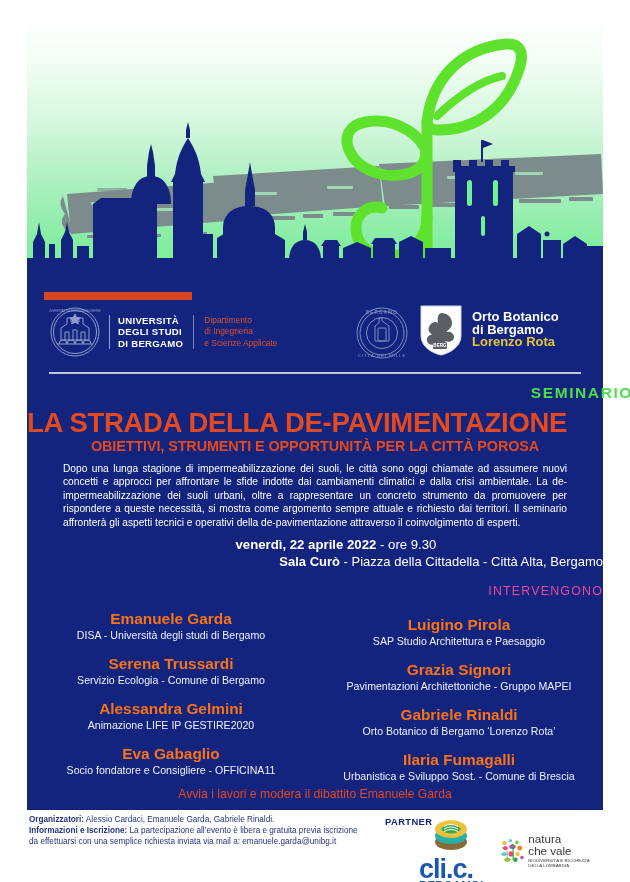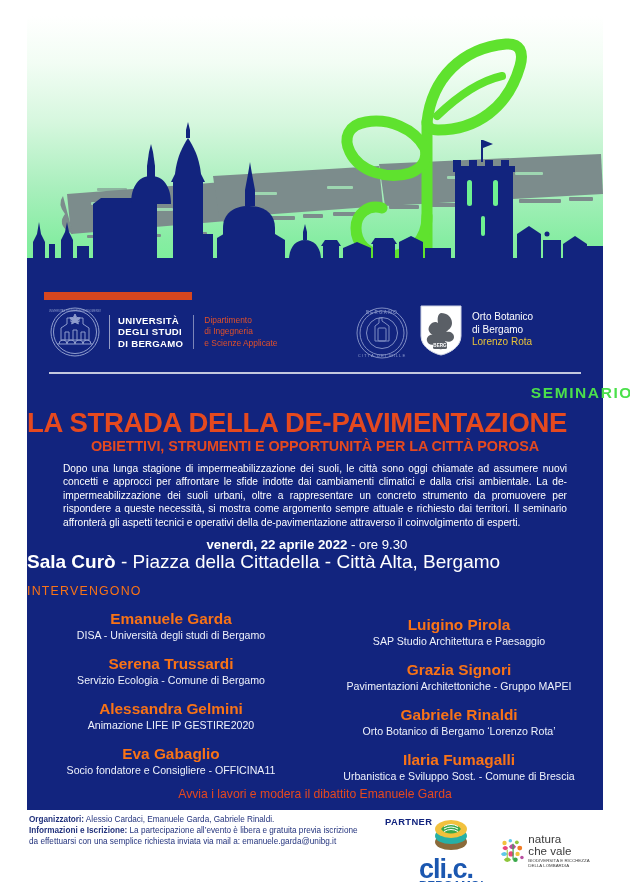"Orto Botanico" .orto-txt { font-size: 10px -> 13px; font-weight: normal -> bold }
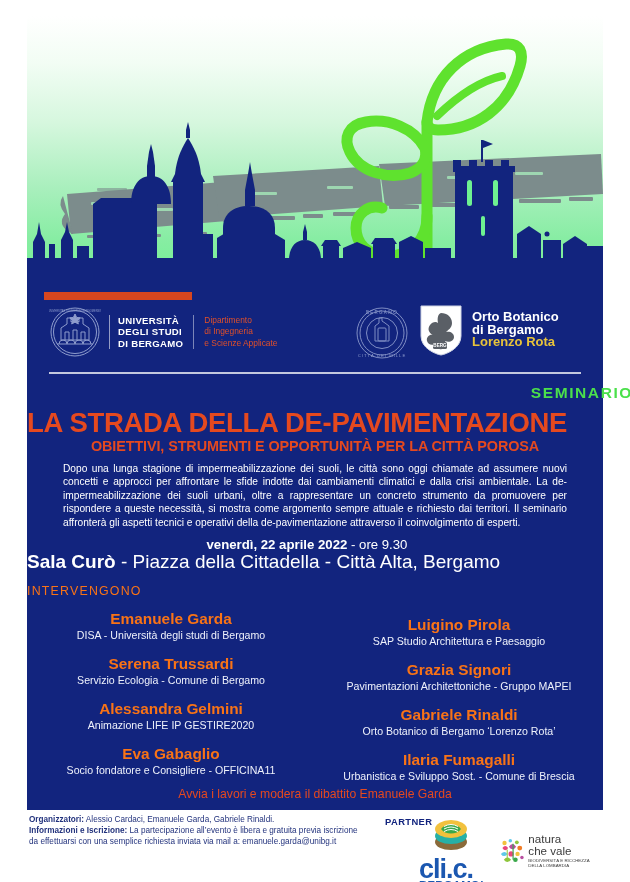"venerdì, 22 aprile 2022 -" .when { padding-left: none -> 29px }
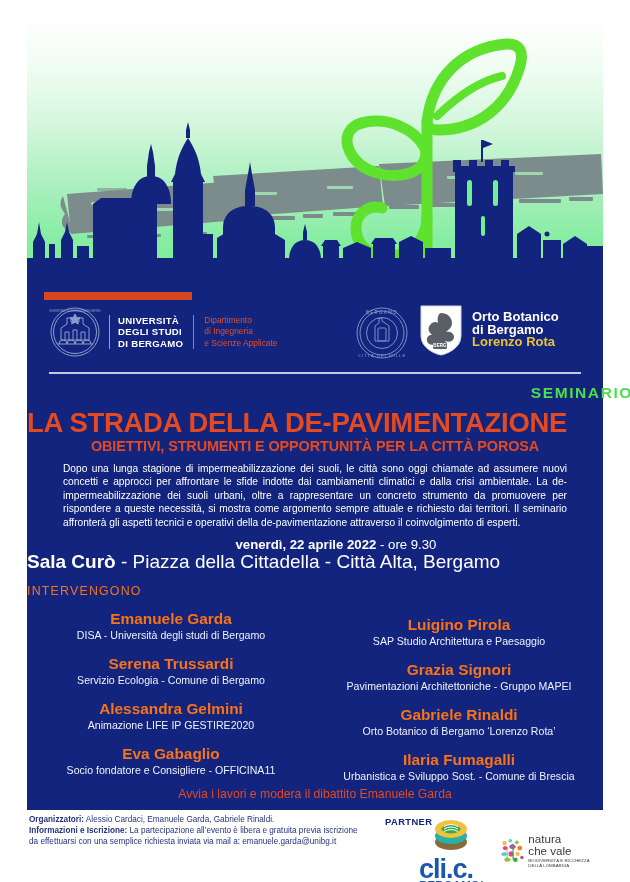"Sala Curò - Piazza della" .venue { font-size: 19px -> 13px; text-align: left -> right }
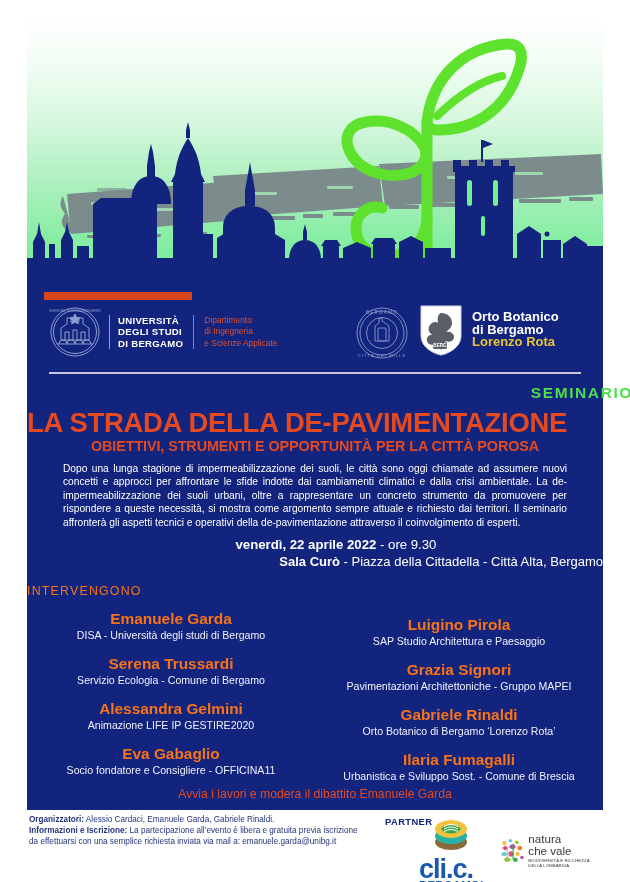"INTERVENGONO" .intervengono { color: #f97316 -> #ec4899; text-align: left -> right }
